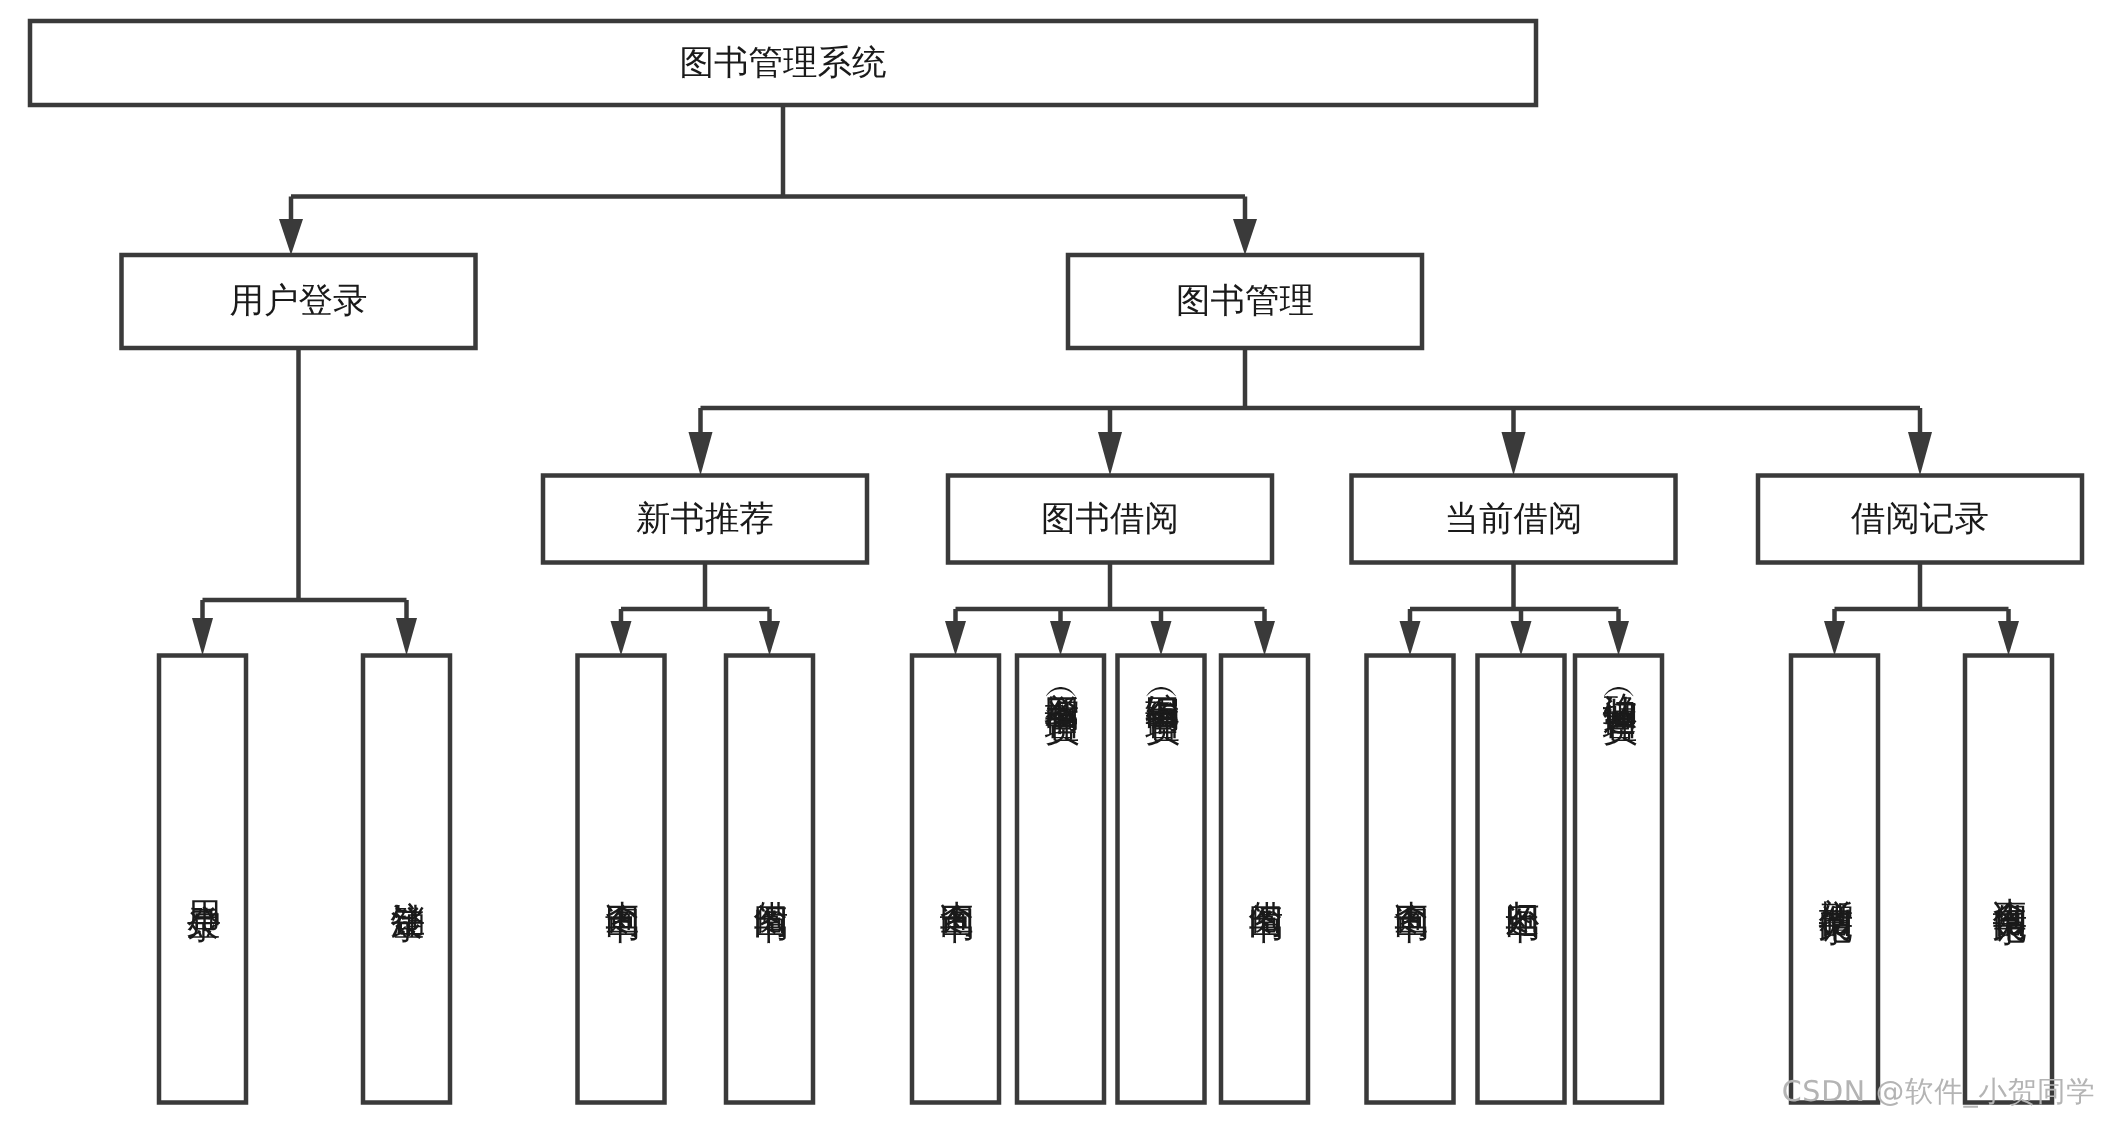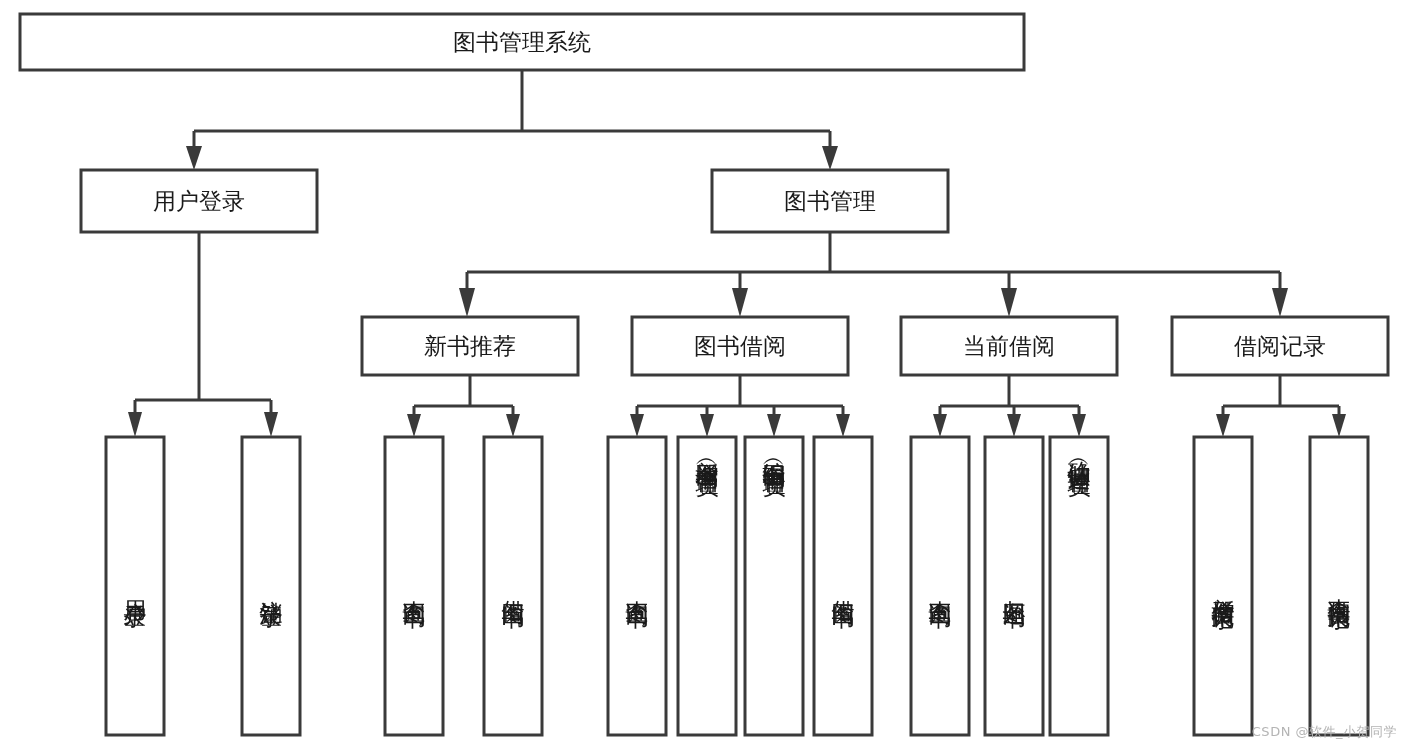"CSDN @软件_小贺同学" .watermark { font-size: 13px -> 19px }
